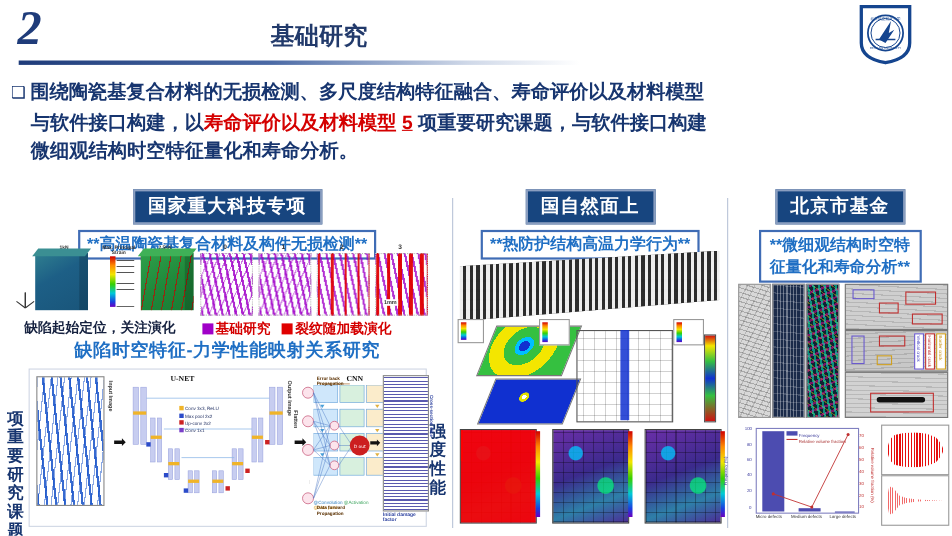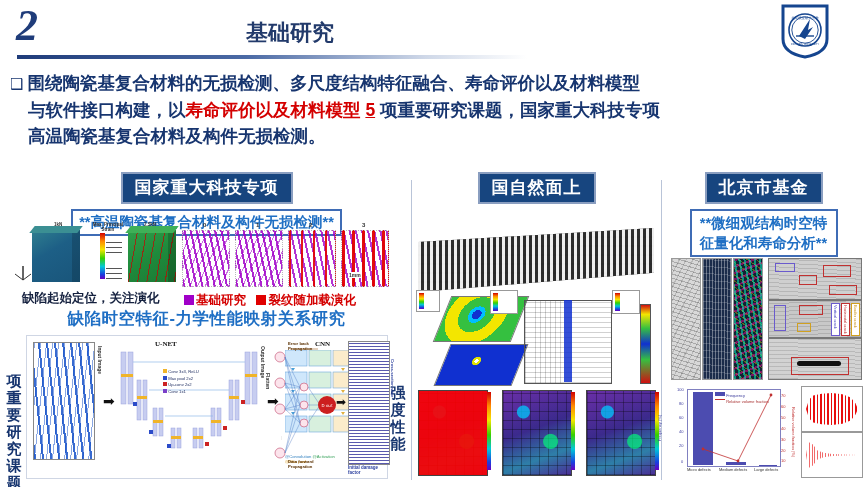"项重要研究课题，国家重大科技专项" span { text: 国家重大科技专项 -> 与软件接口构建 }
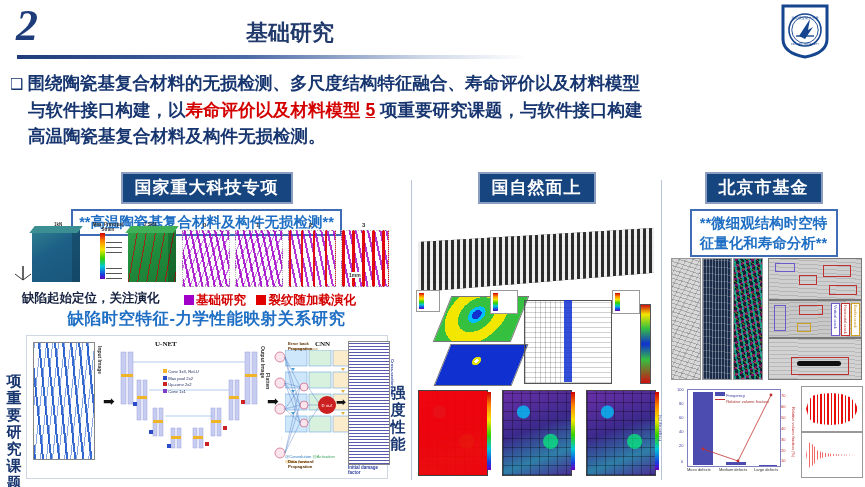"高温陶瓷基复合材料及构件无损检测。" span.indent { text: 高温陶瓷基复合材料及构件无损检测 -> 微细观结构时空特征量化和寿命分析 }
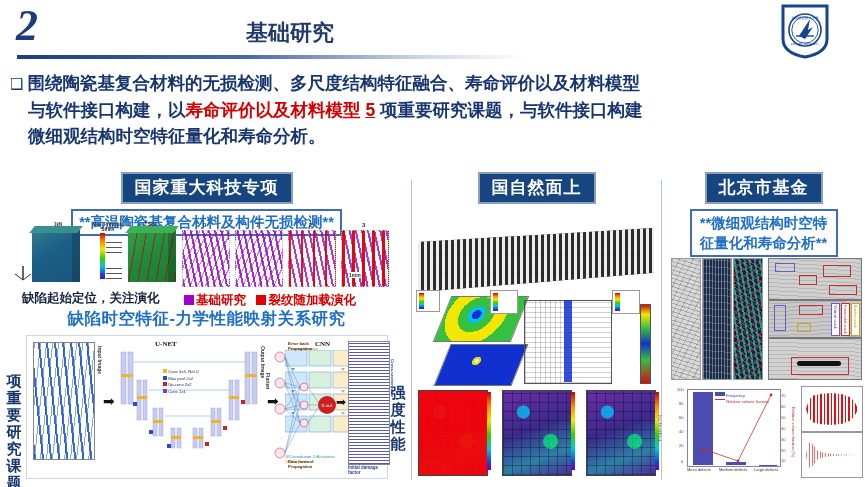"**热防护结构高温力学行为**" div.title-wrap { html: none -> <div> <span>**热防护结构高温力学行为**</span> </div> }
